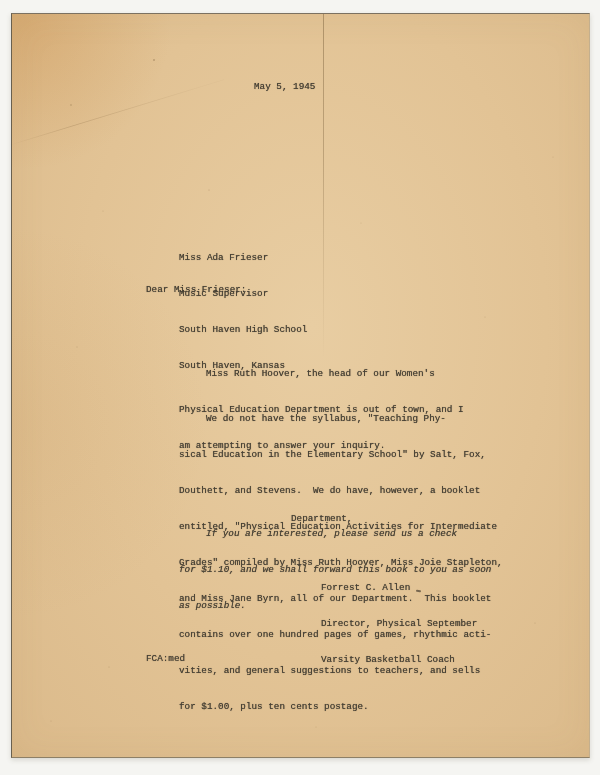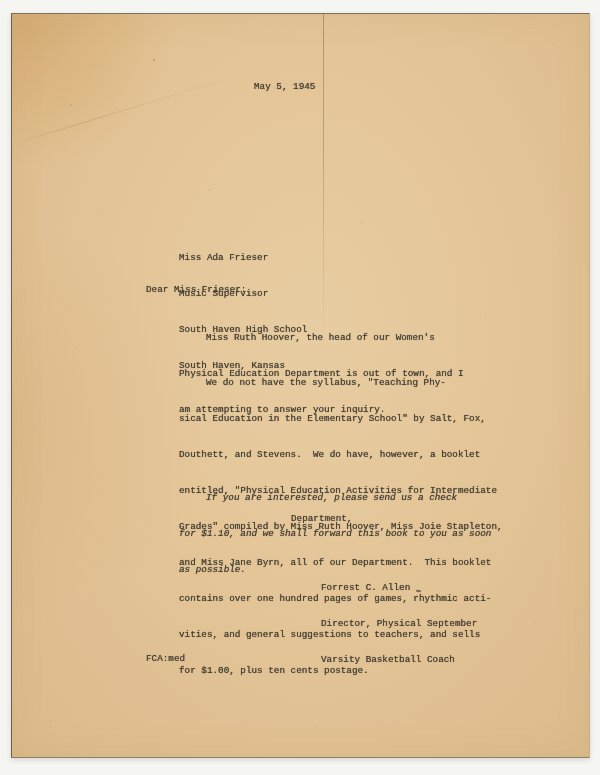"Miss Ruth Hoover, the head" .indent { margin-top: none -> 36px }
